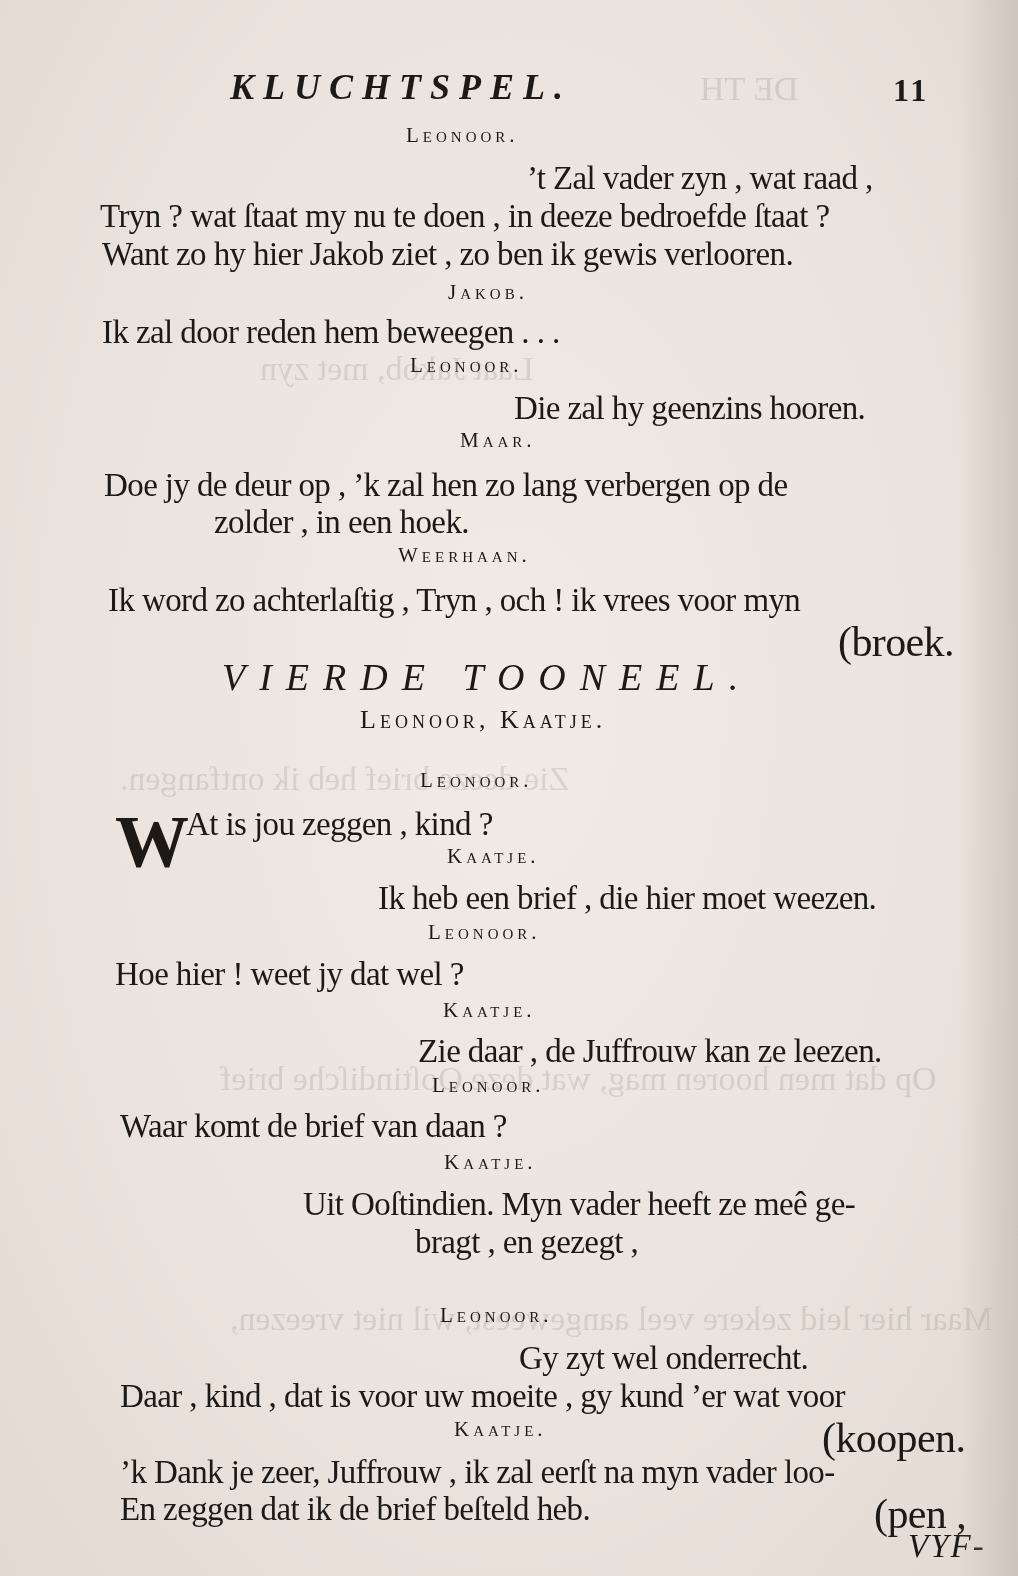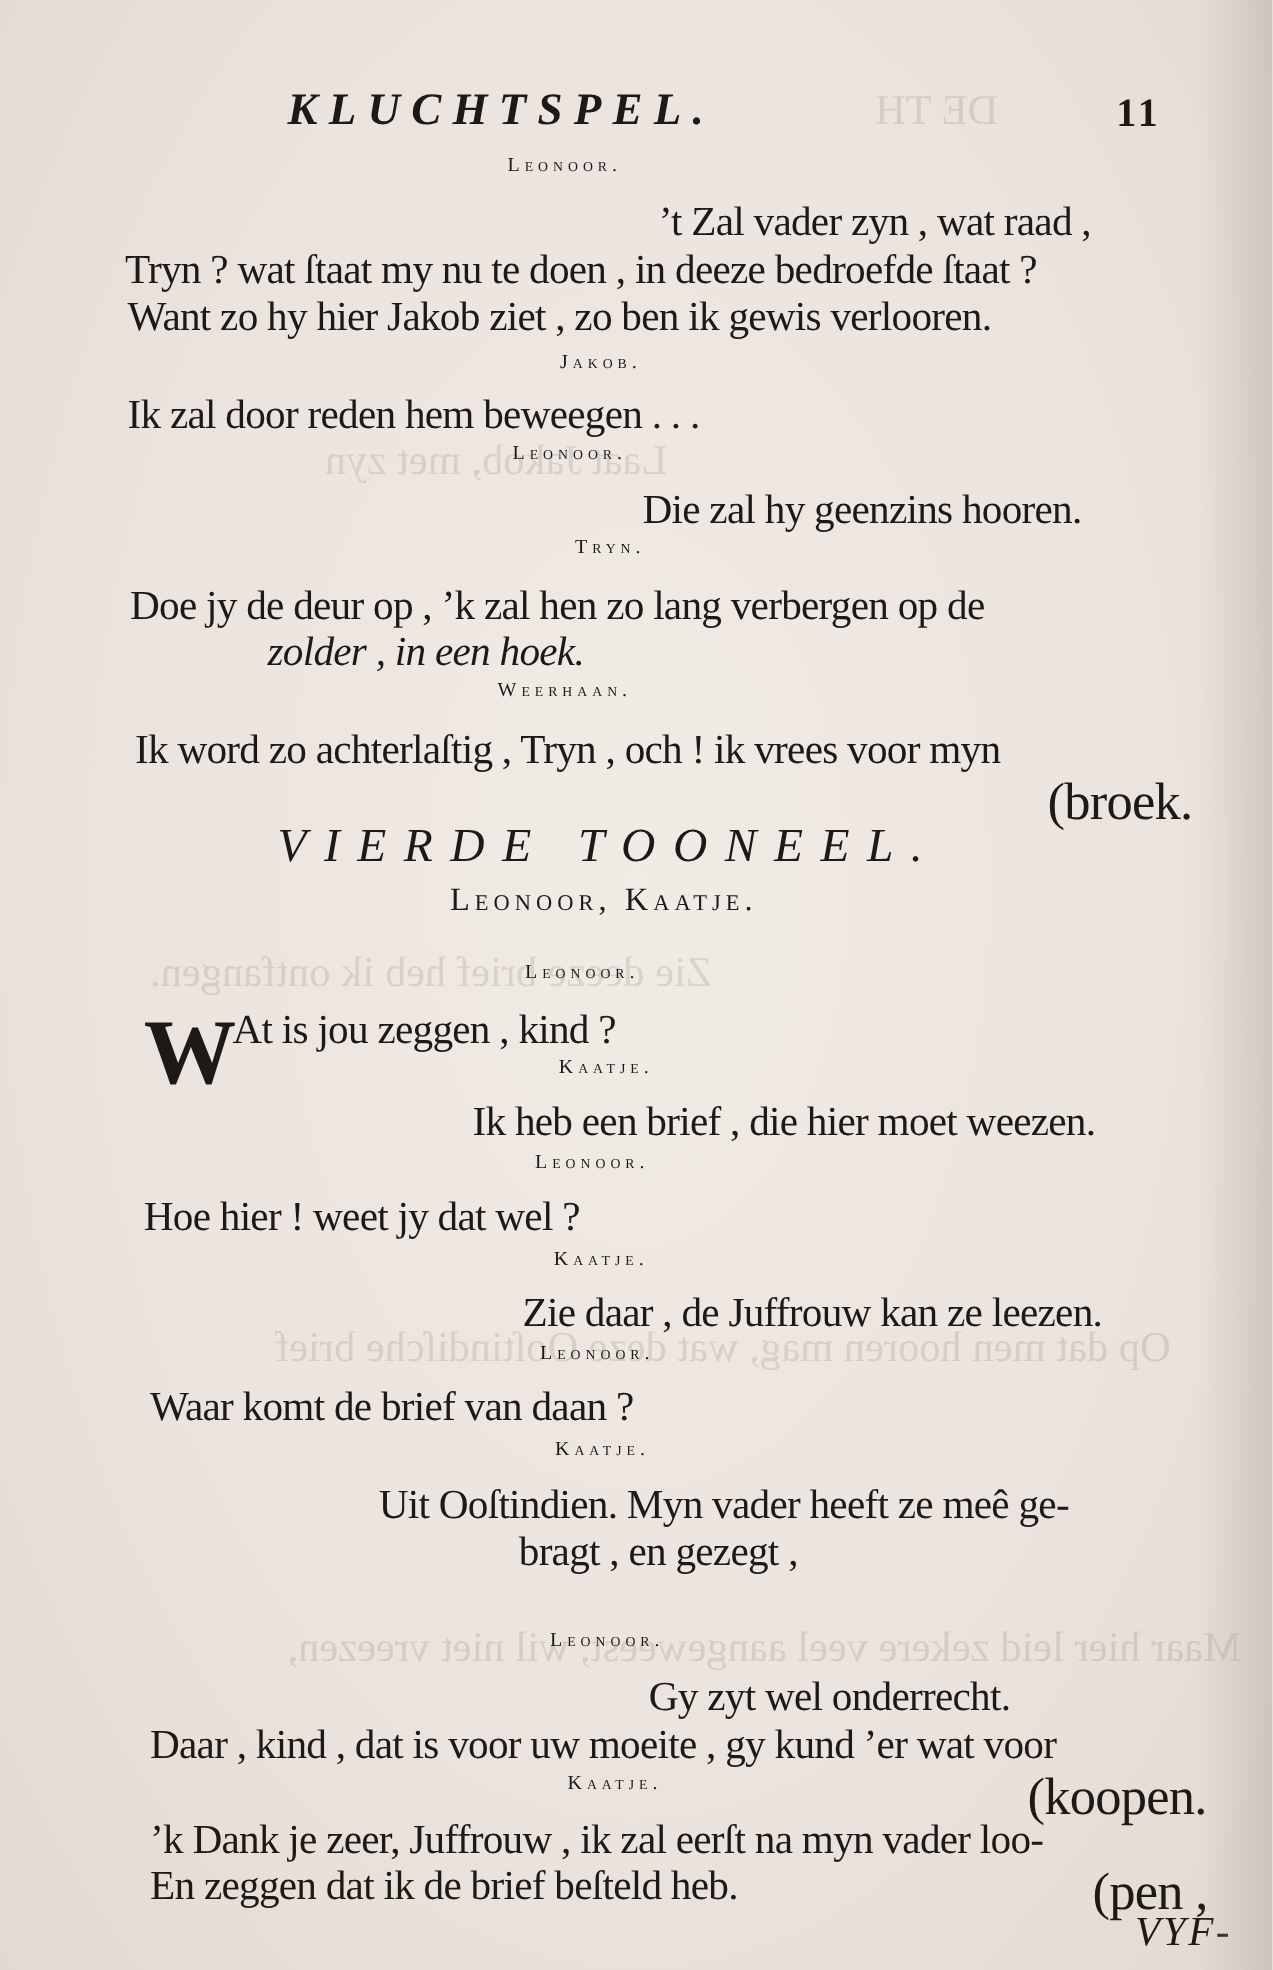"Leonoor." .speaker { font-size: 16px -> 21px }
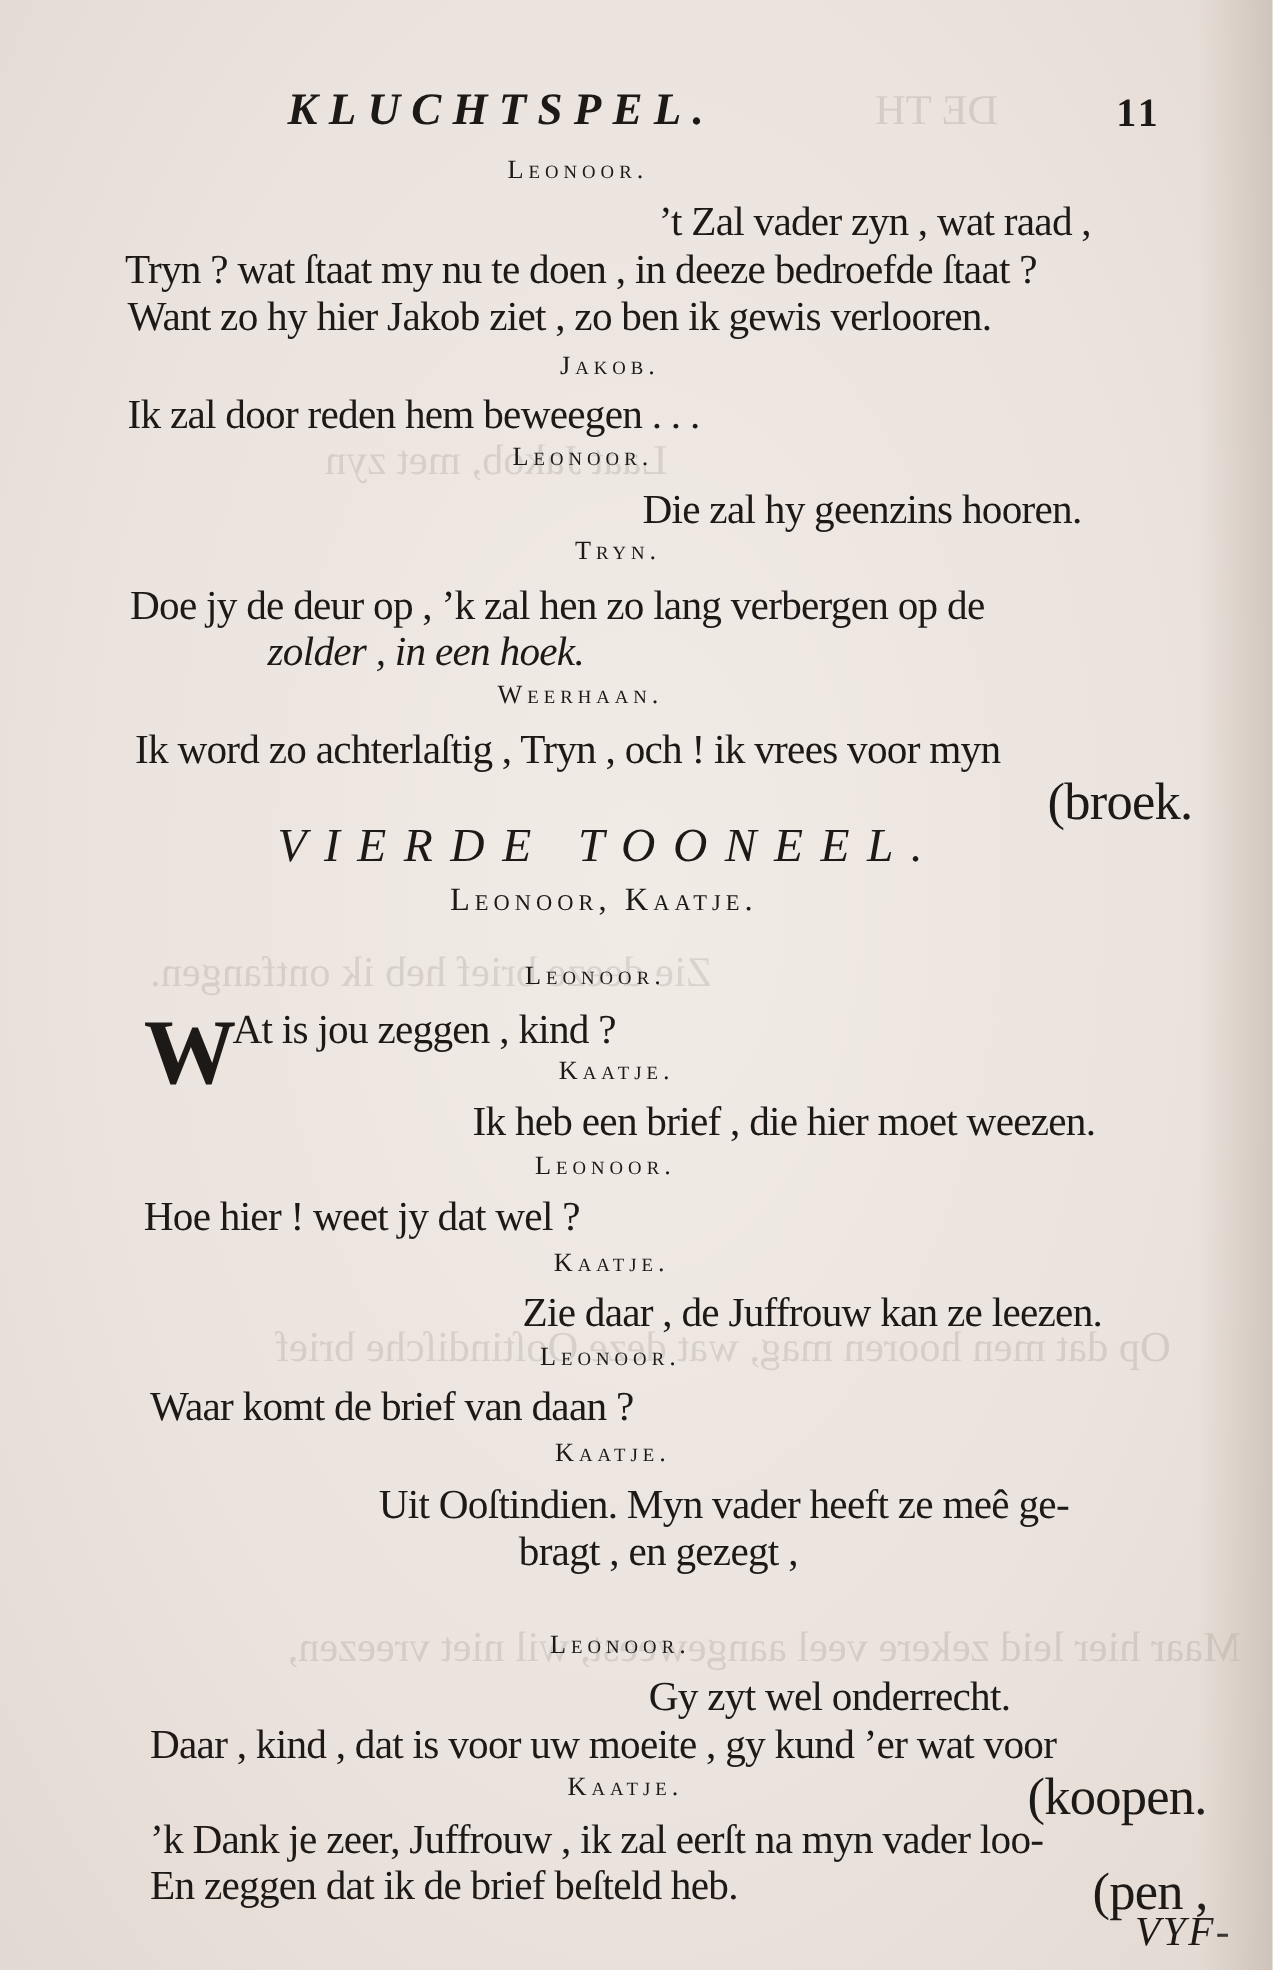"Tryn." div.speaker { text: Tryn -> Maar }
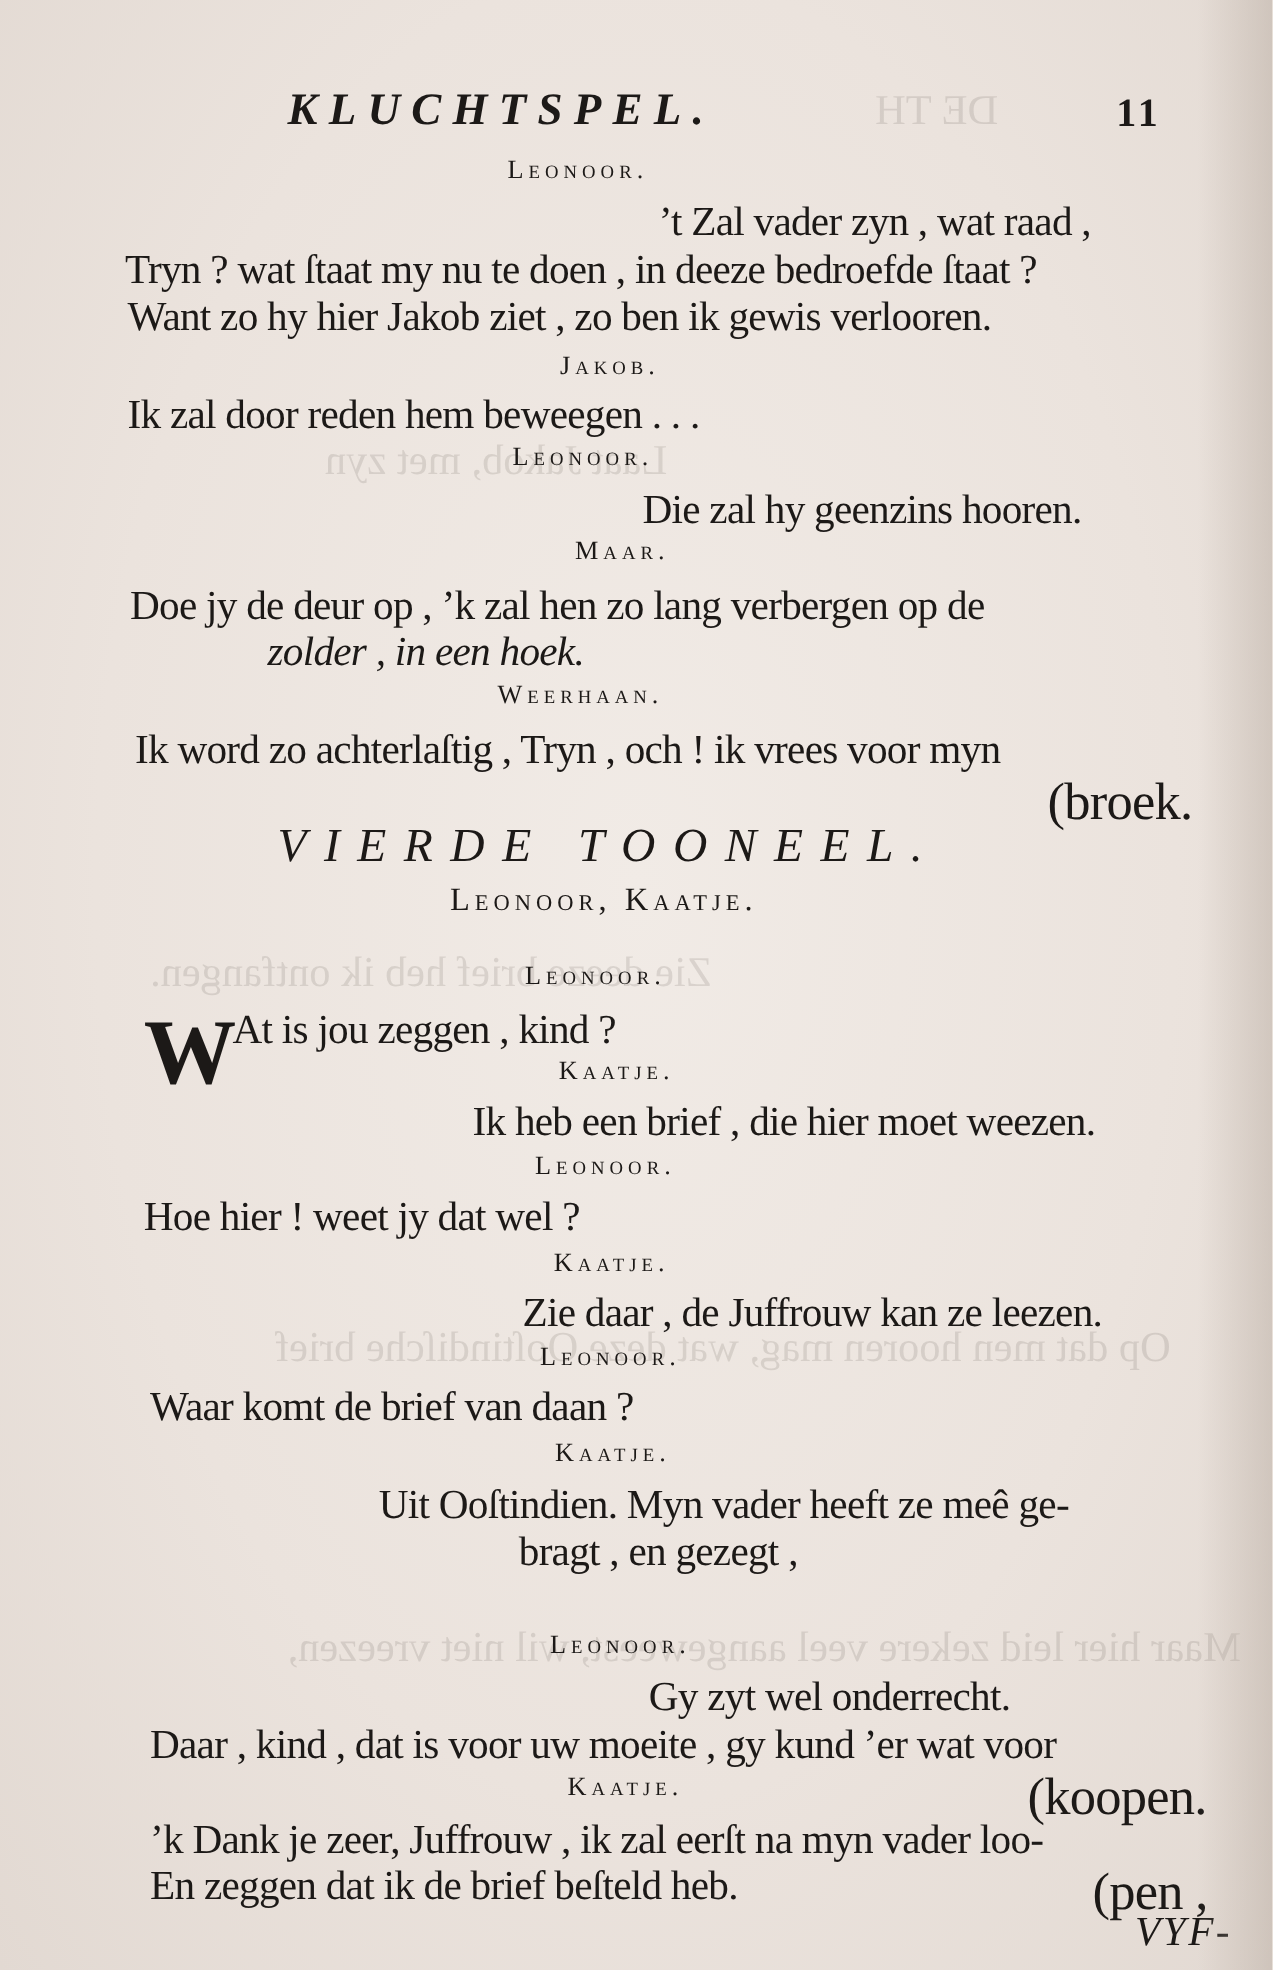"zolder , in een hoek." div.line { font-style: italic -> none }
